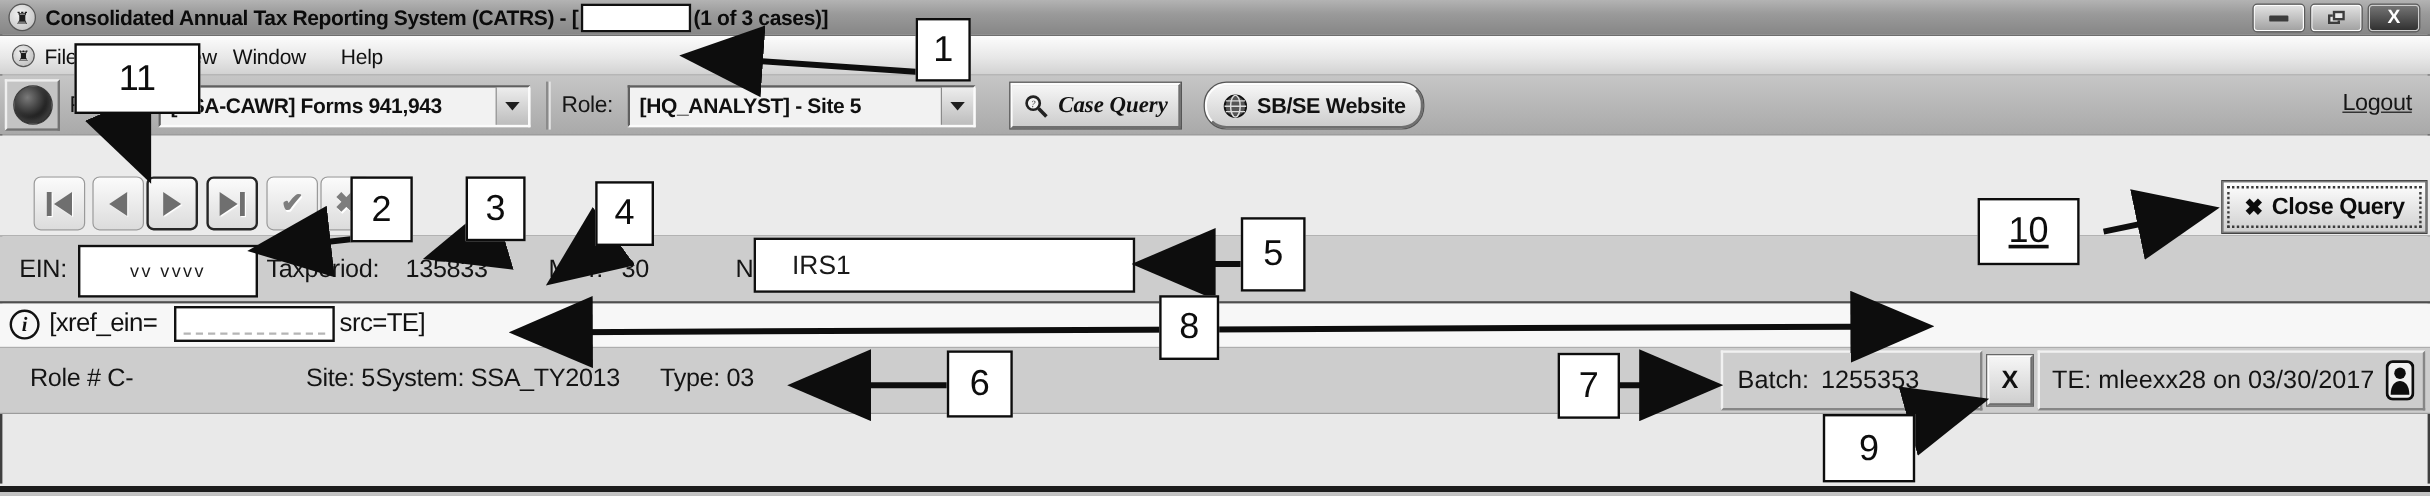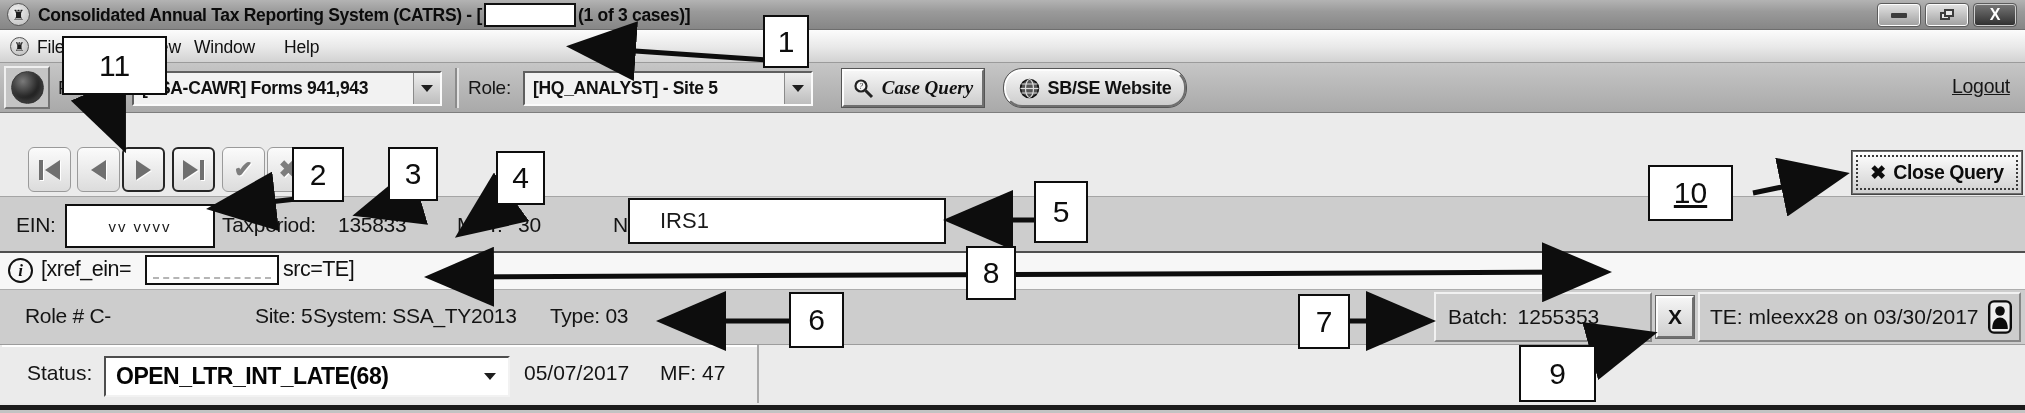"Status:" div.band { html: <div> <div></div> <div>Status:</div> <div> <span>OPEN_LTR_INT_LATE(68)</span> <span></span> </div> <div>05/07/2017</div> <div>MF: 47</div> </div> -> none }
